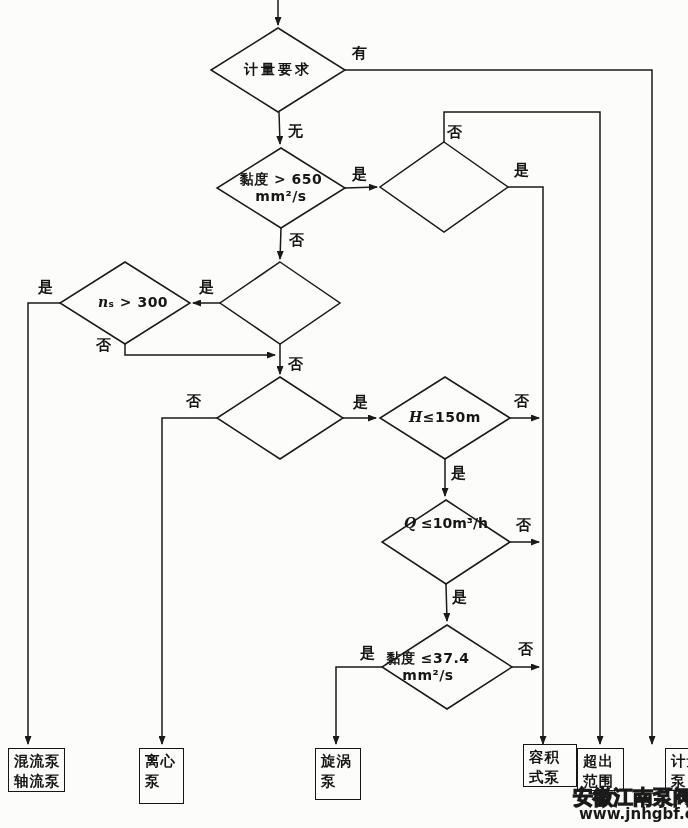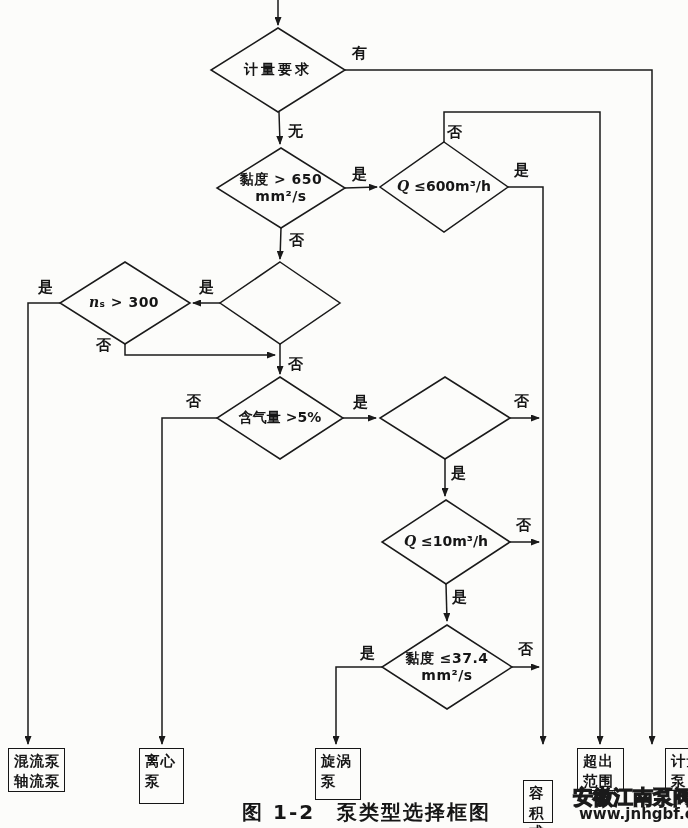"Q ≤600m³/h" div.dlabel { html: <div> <span><span>Q</span><span> ≤600m³/h</span></span> </div> -> none }
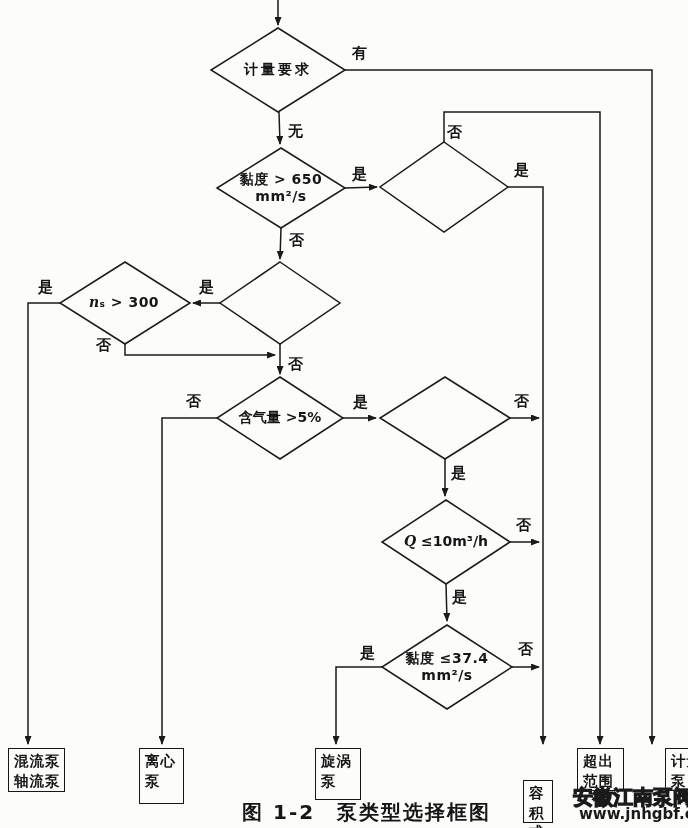"nₛ > 300" div.dlabel { left: 59px -> 68px }
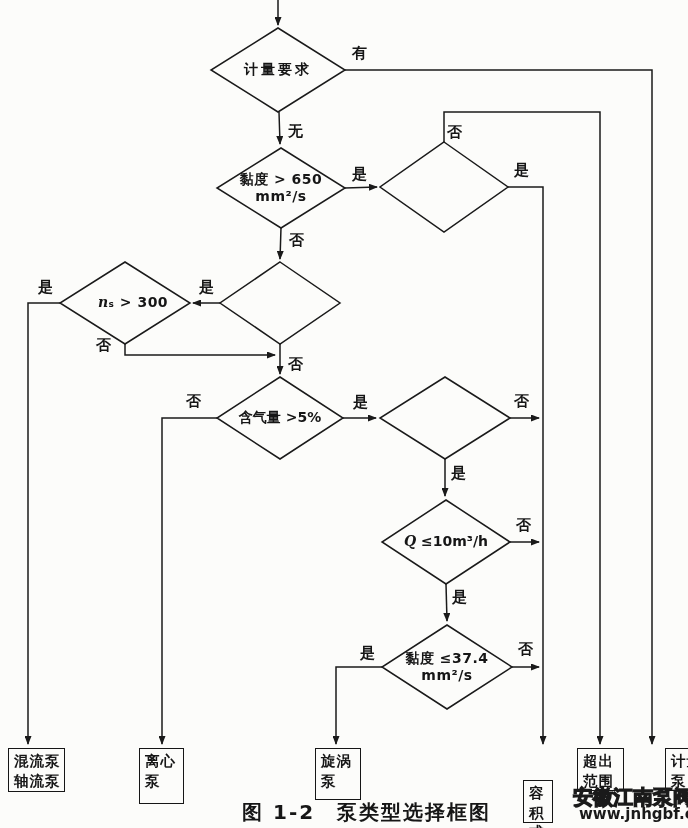"含气量 >5%" div.dlabel { html: <div> <span><span>含气量 &gt;5%</span></span> </div> -> none }
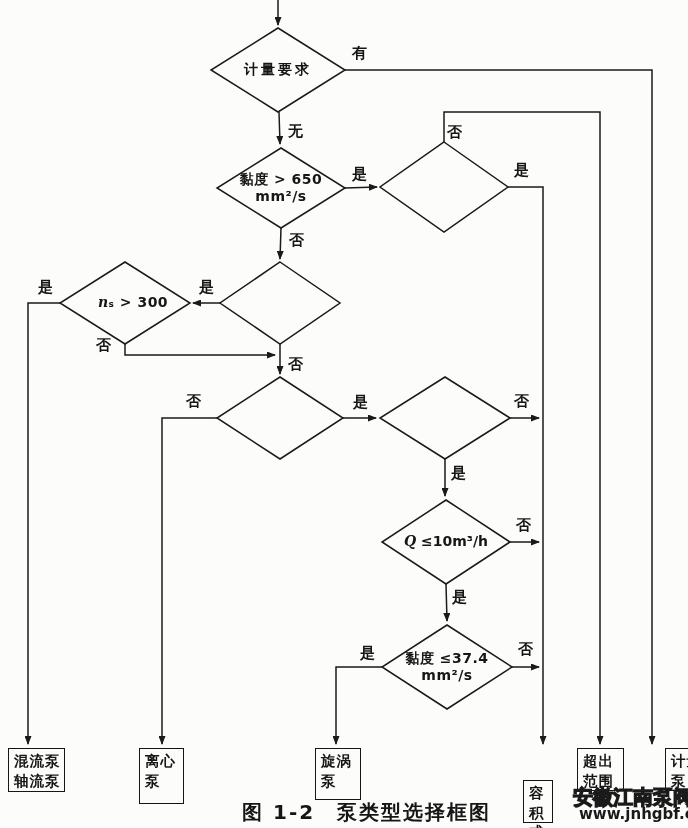"H≤150m" div.dlabel { html: none -> <div> <span><span>H</span><span>≤150m</span></span> </div> }
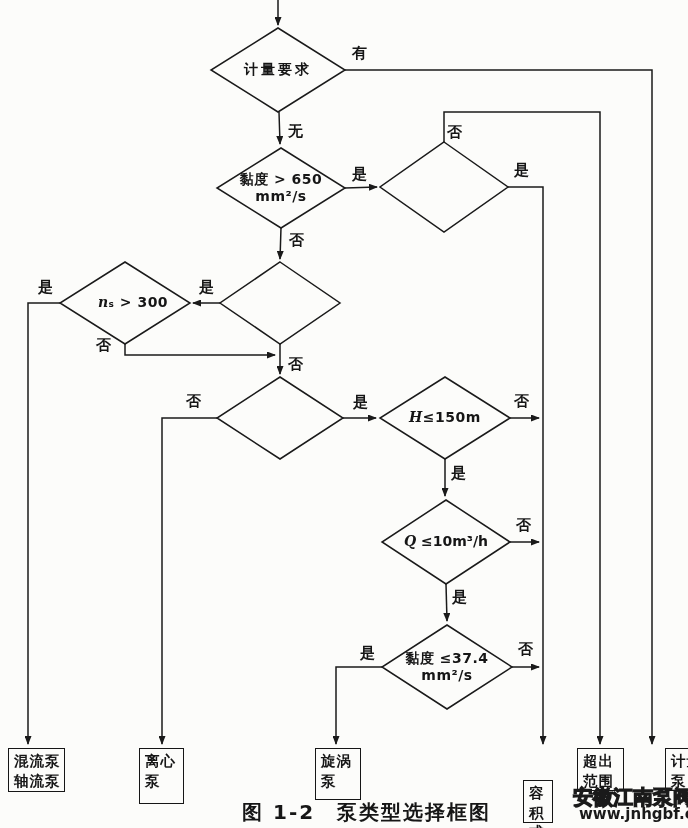"Q ≤10m³/h" div.dlabel { top: 500px -> 482px }
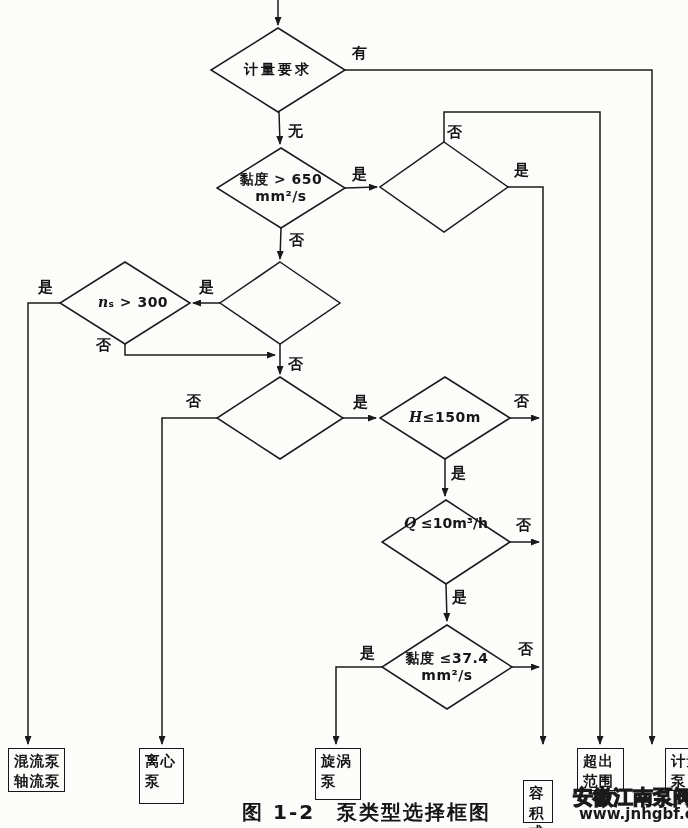"黏度 ≤37.4" div.dlabel { left: 382px -> 363px }
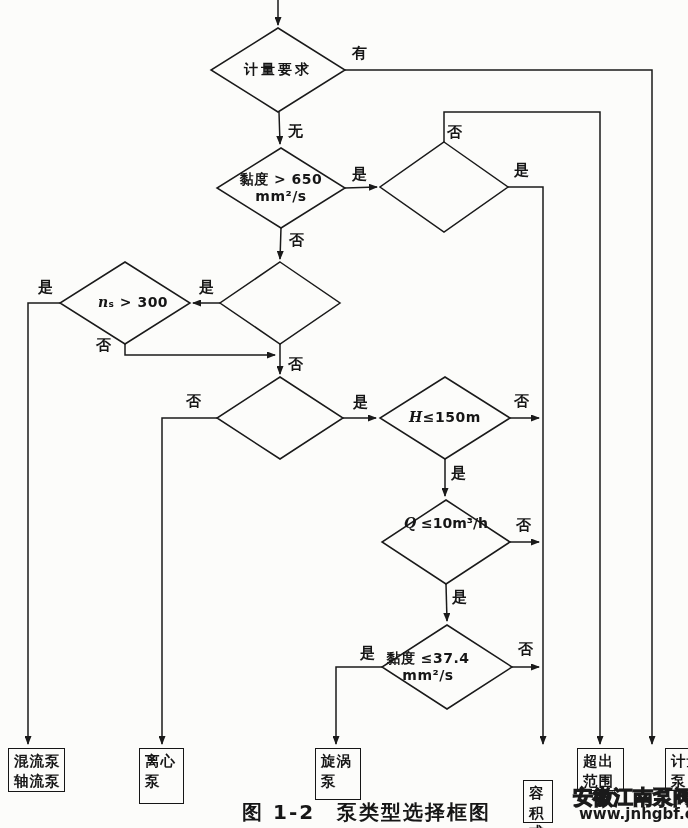"容积" div.outcome { top: 780px -> 744px; width: 30px -> 54px }
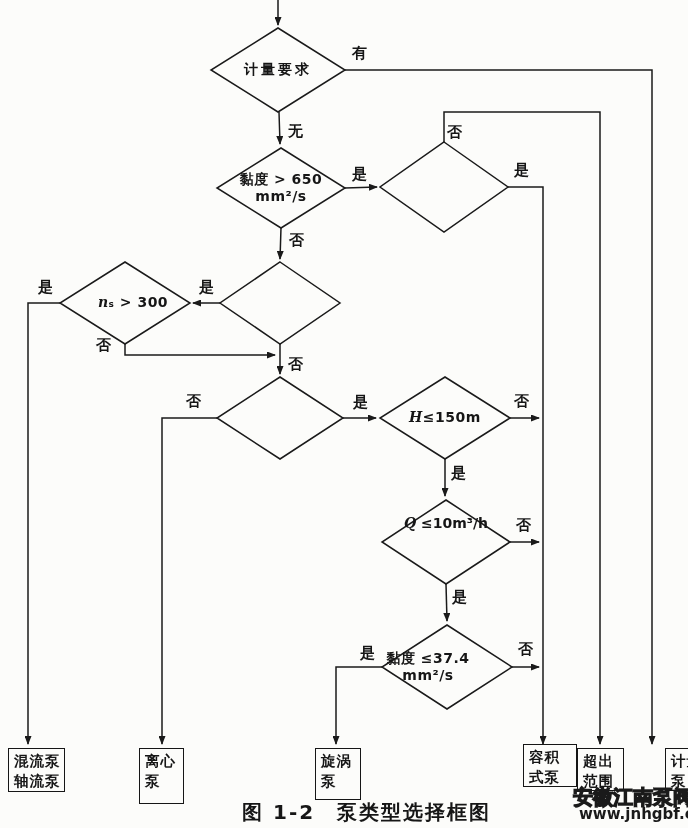"图 1-2 泵类型选择框图" div.caption { html: <div>图 1-2 泵类型选择框图</div> -> none }
